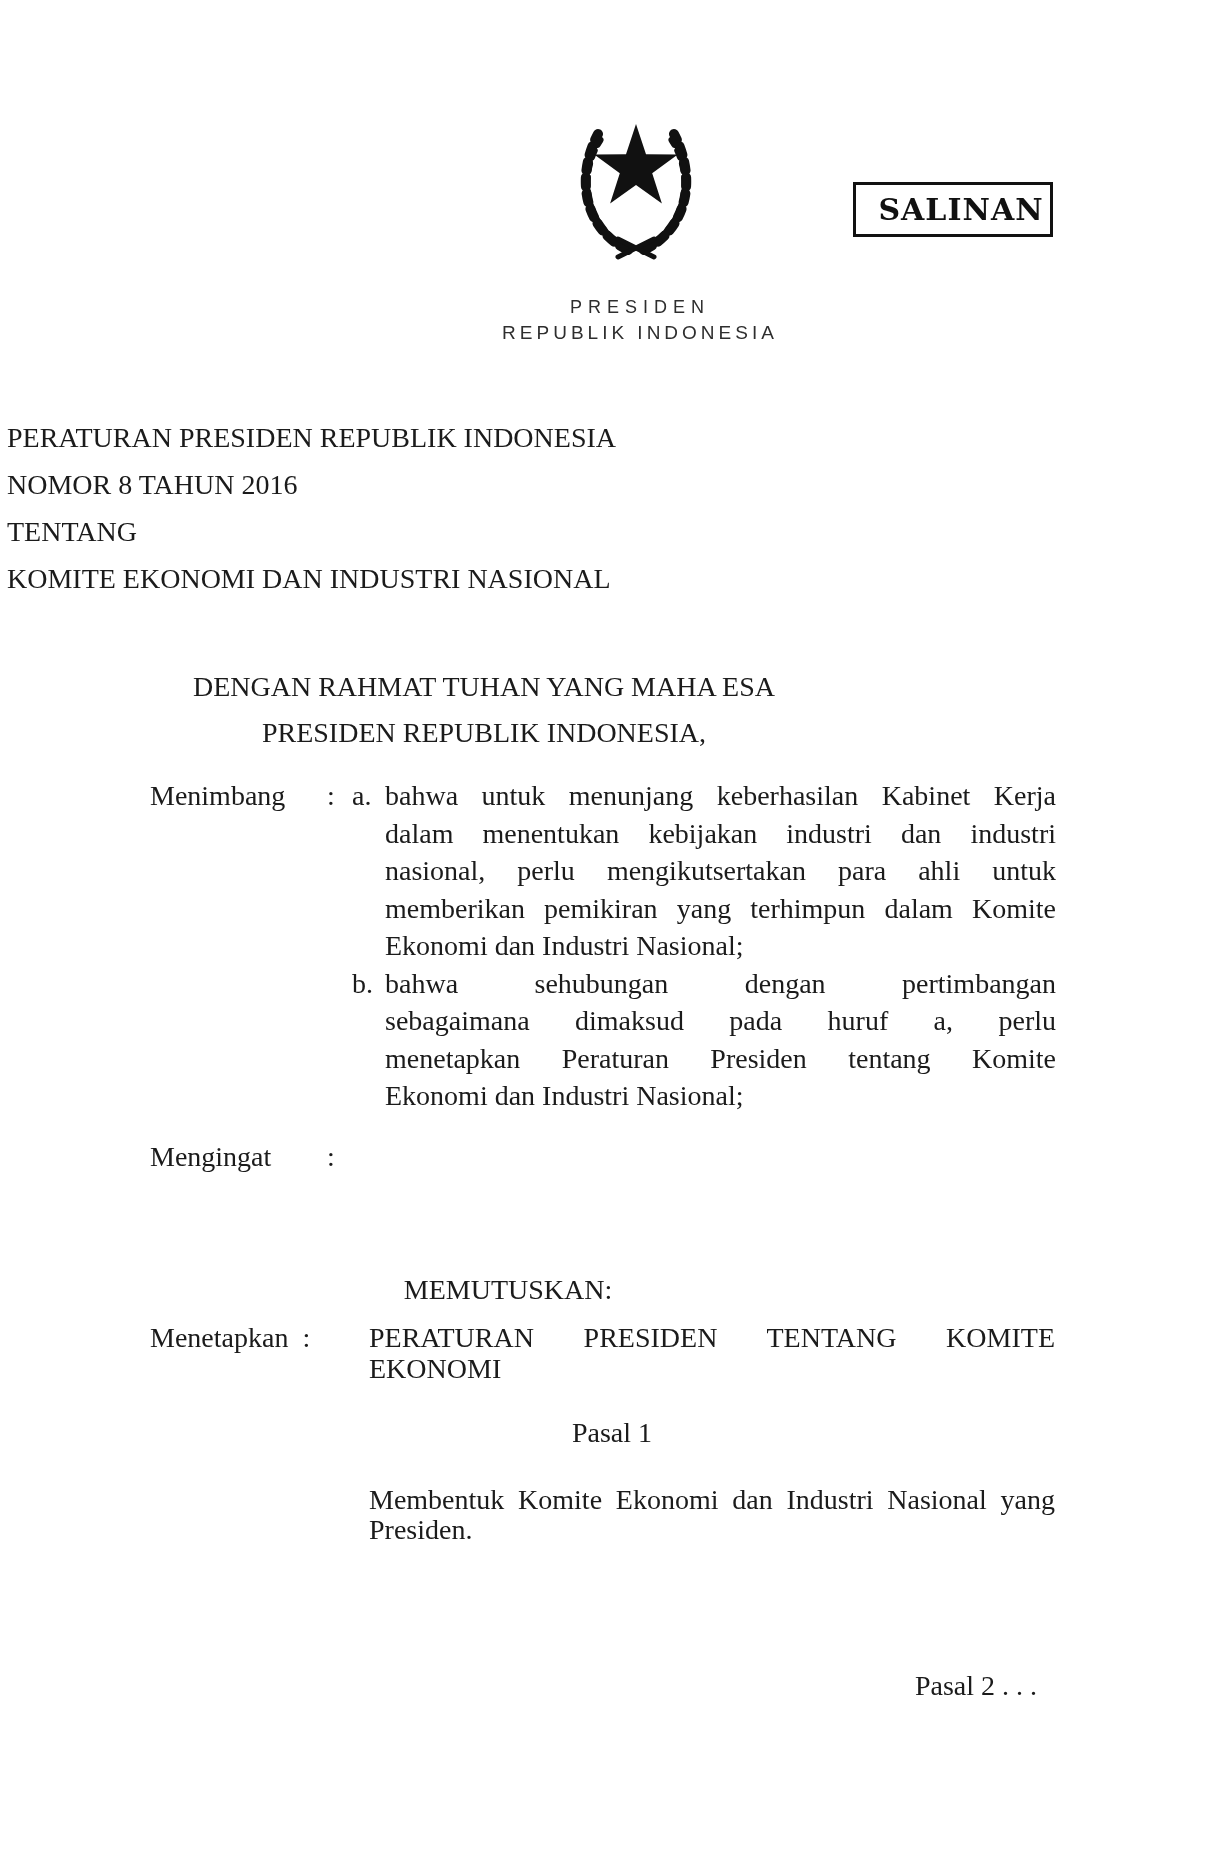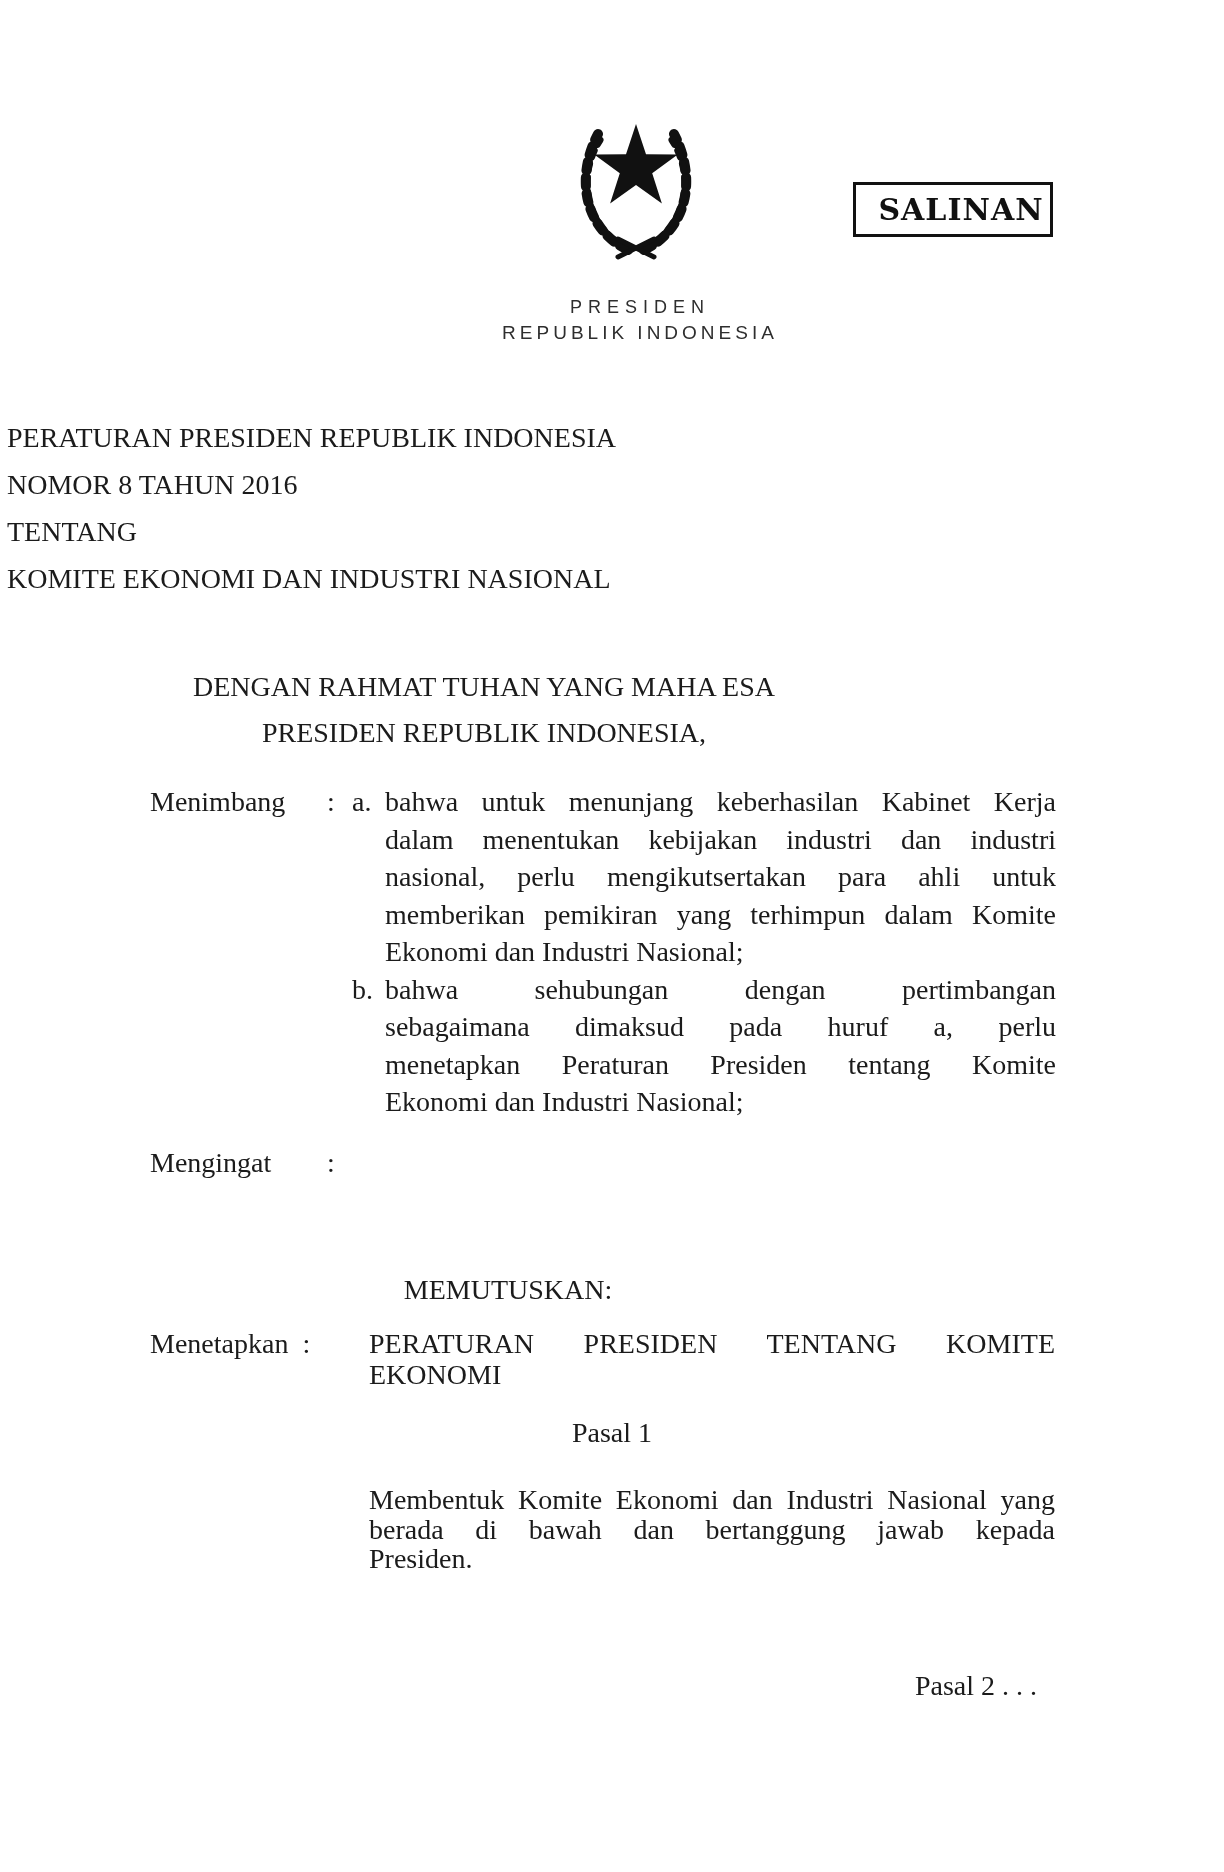"Menimbang" .sec { margin-top: 6px -> none }
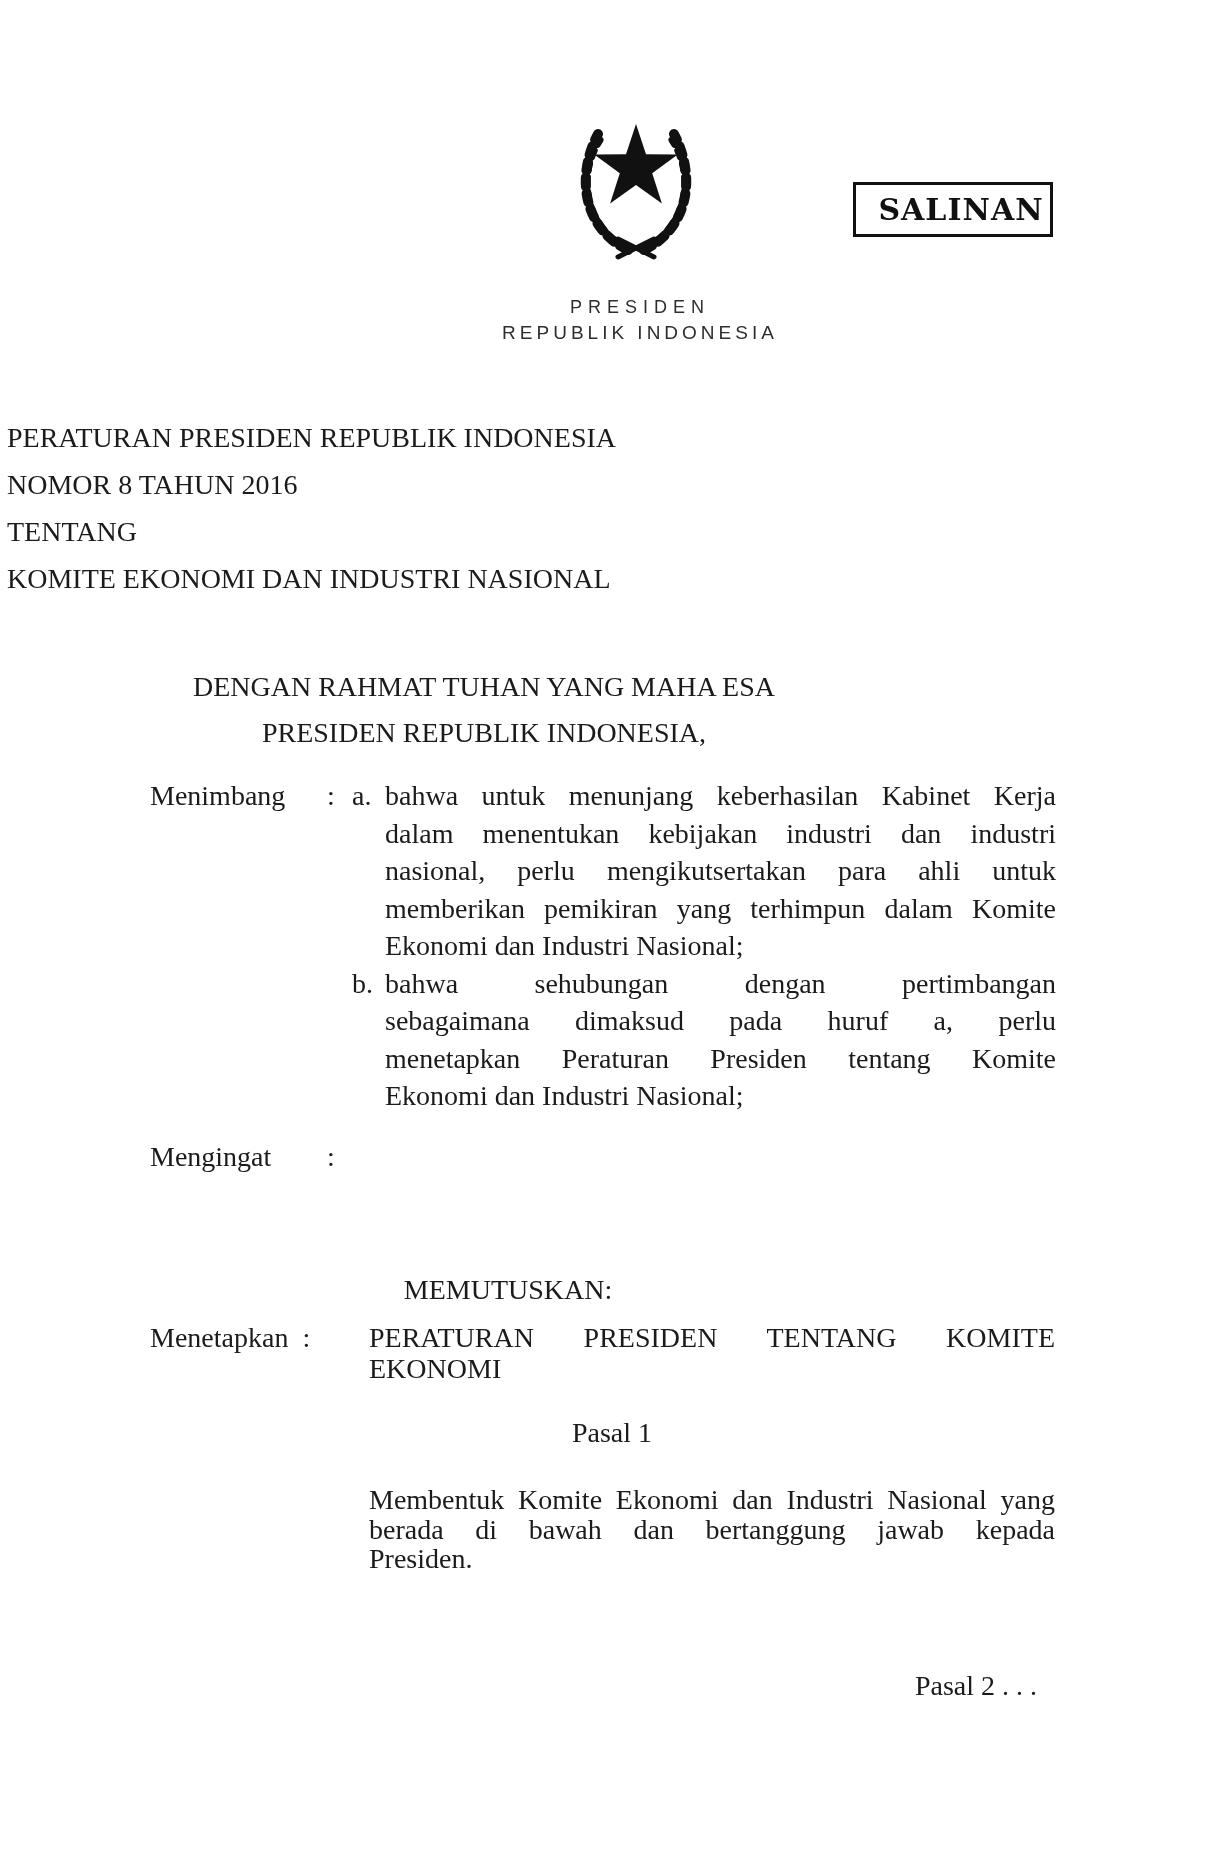"berada di bawah dan bertanggung" div.jline { html: <div>berada di bawah dan bertanggung jawab kepada</div> -> none }
